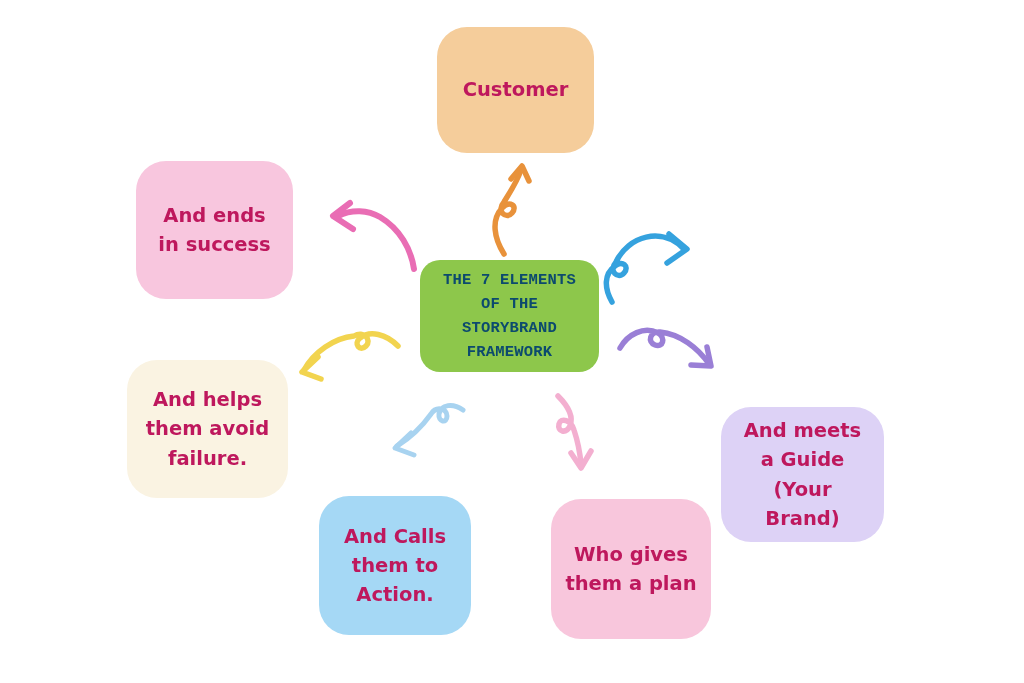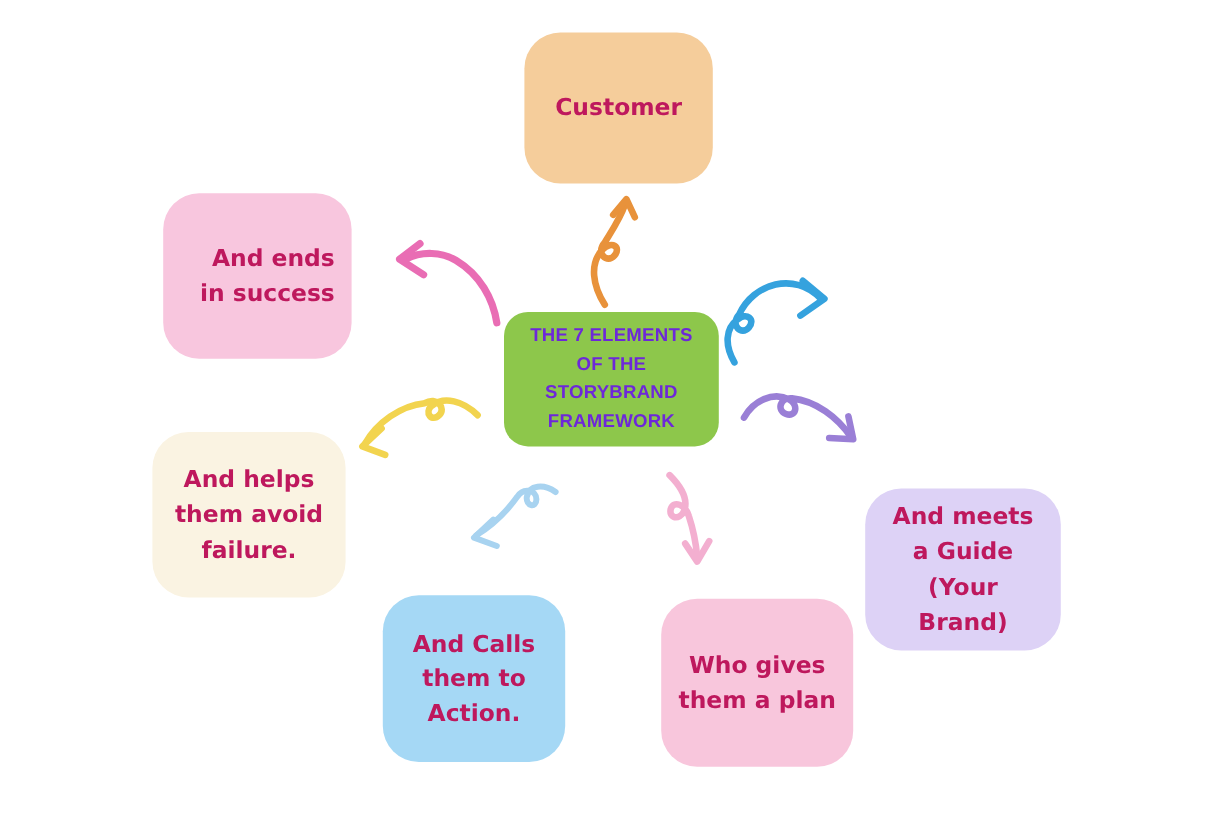"And ends in success" .b-success { text-align: right -> none }
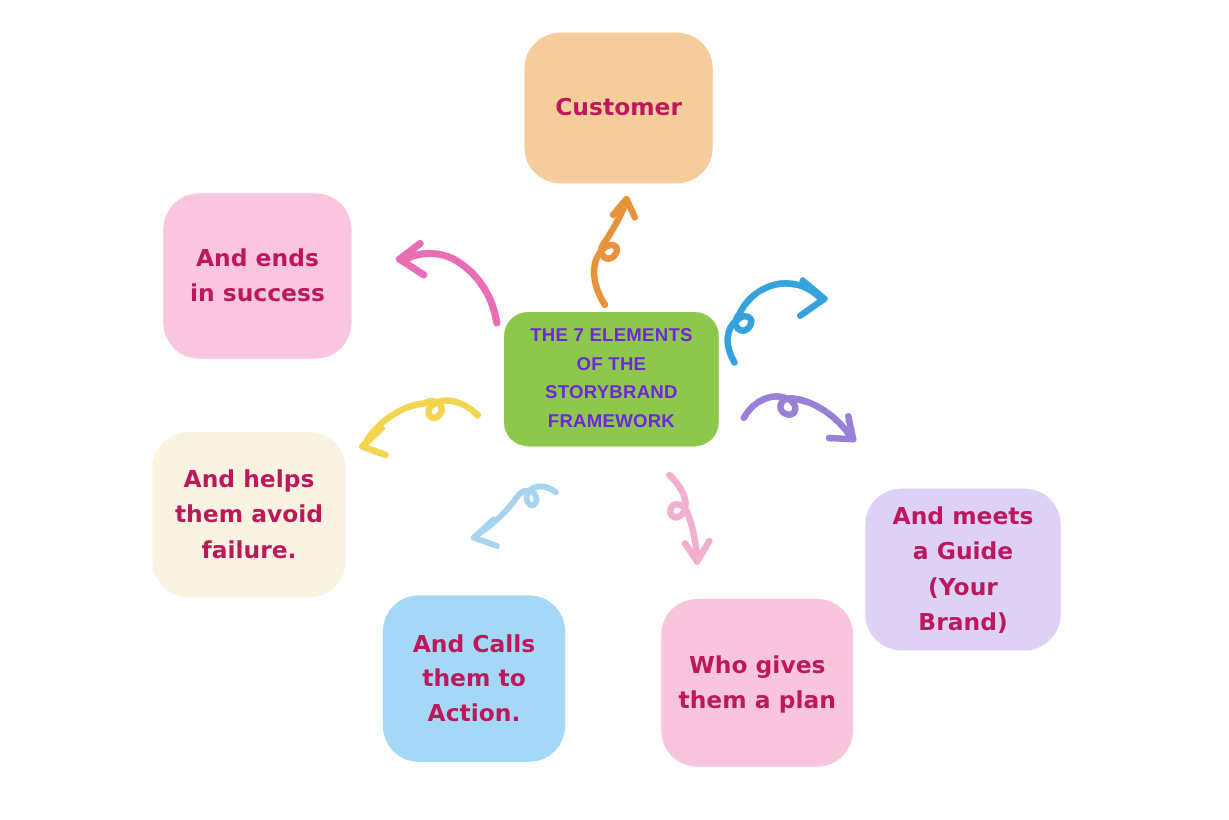"THE 7 ELEMENTS OF THE" div.center-box { color: #6d28d9 -> #0c4a6e; font-family: none -> Liberation Mono, monospace }
